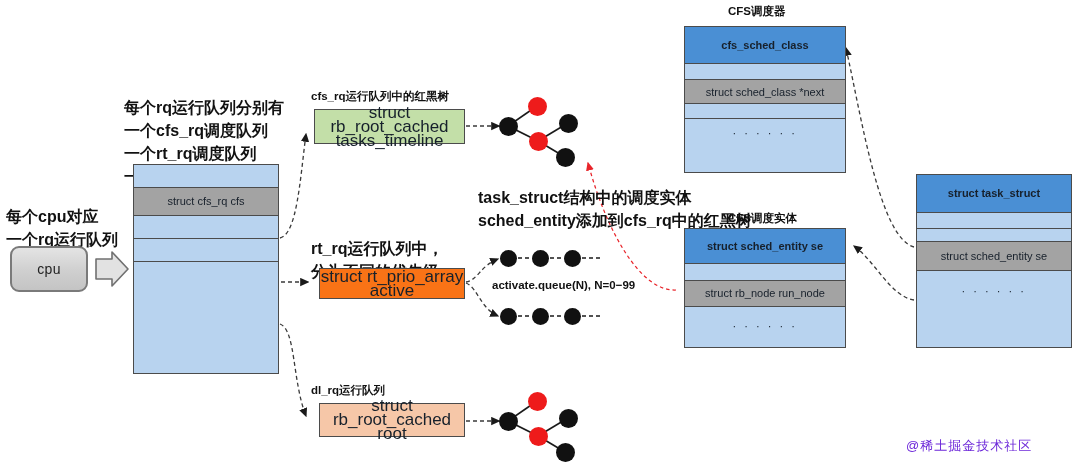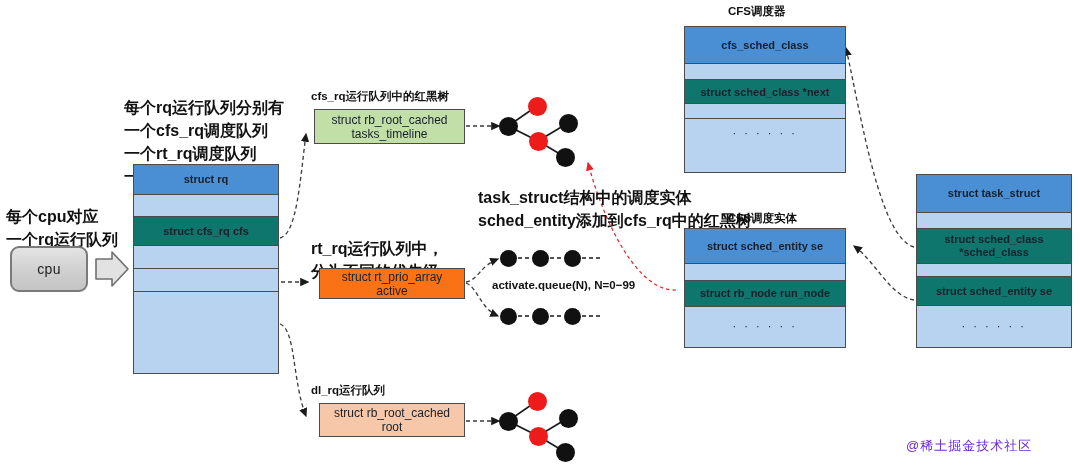"struct sched_class *next" .r-green { background: #0f766e -> #a3a3a3; font-weight: bold -> none }
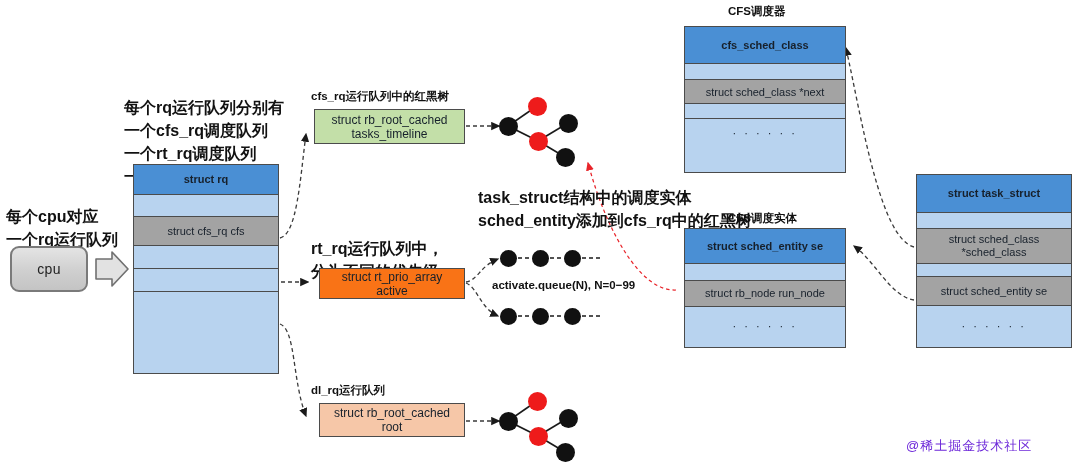"struct rb_root_cached" .nodebox { font-size: 12px -> 17px }
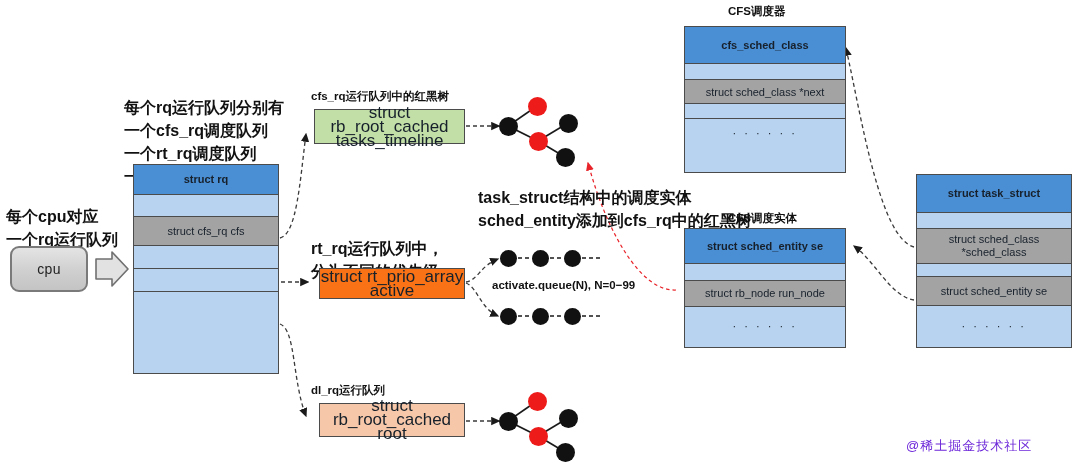"struct rq" div.row { html: <div>struct rq</div> -> none }
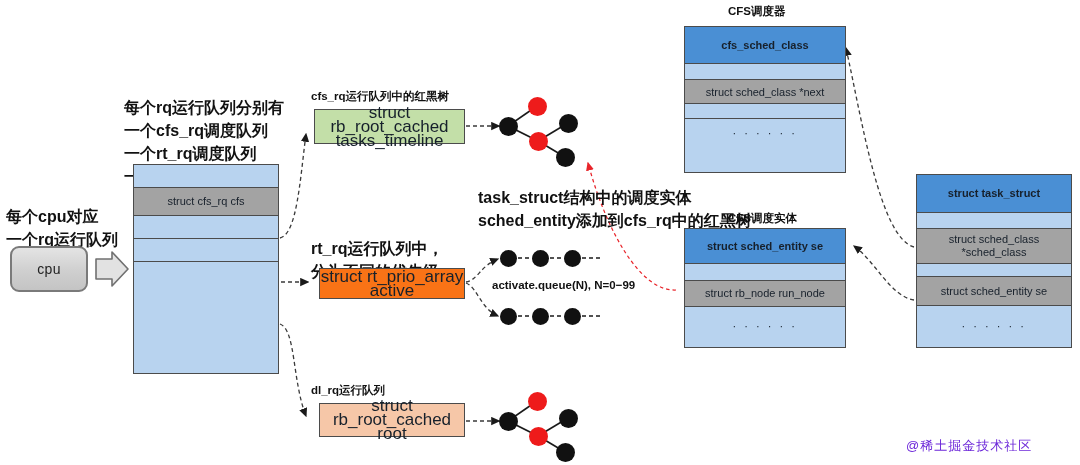"struct sched_class" div.row { html: <div>struct sched_class *sched_class</div> -> none }
